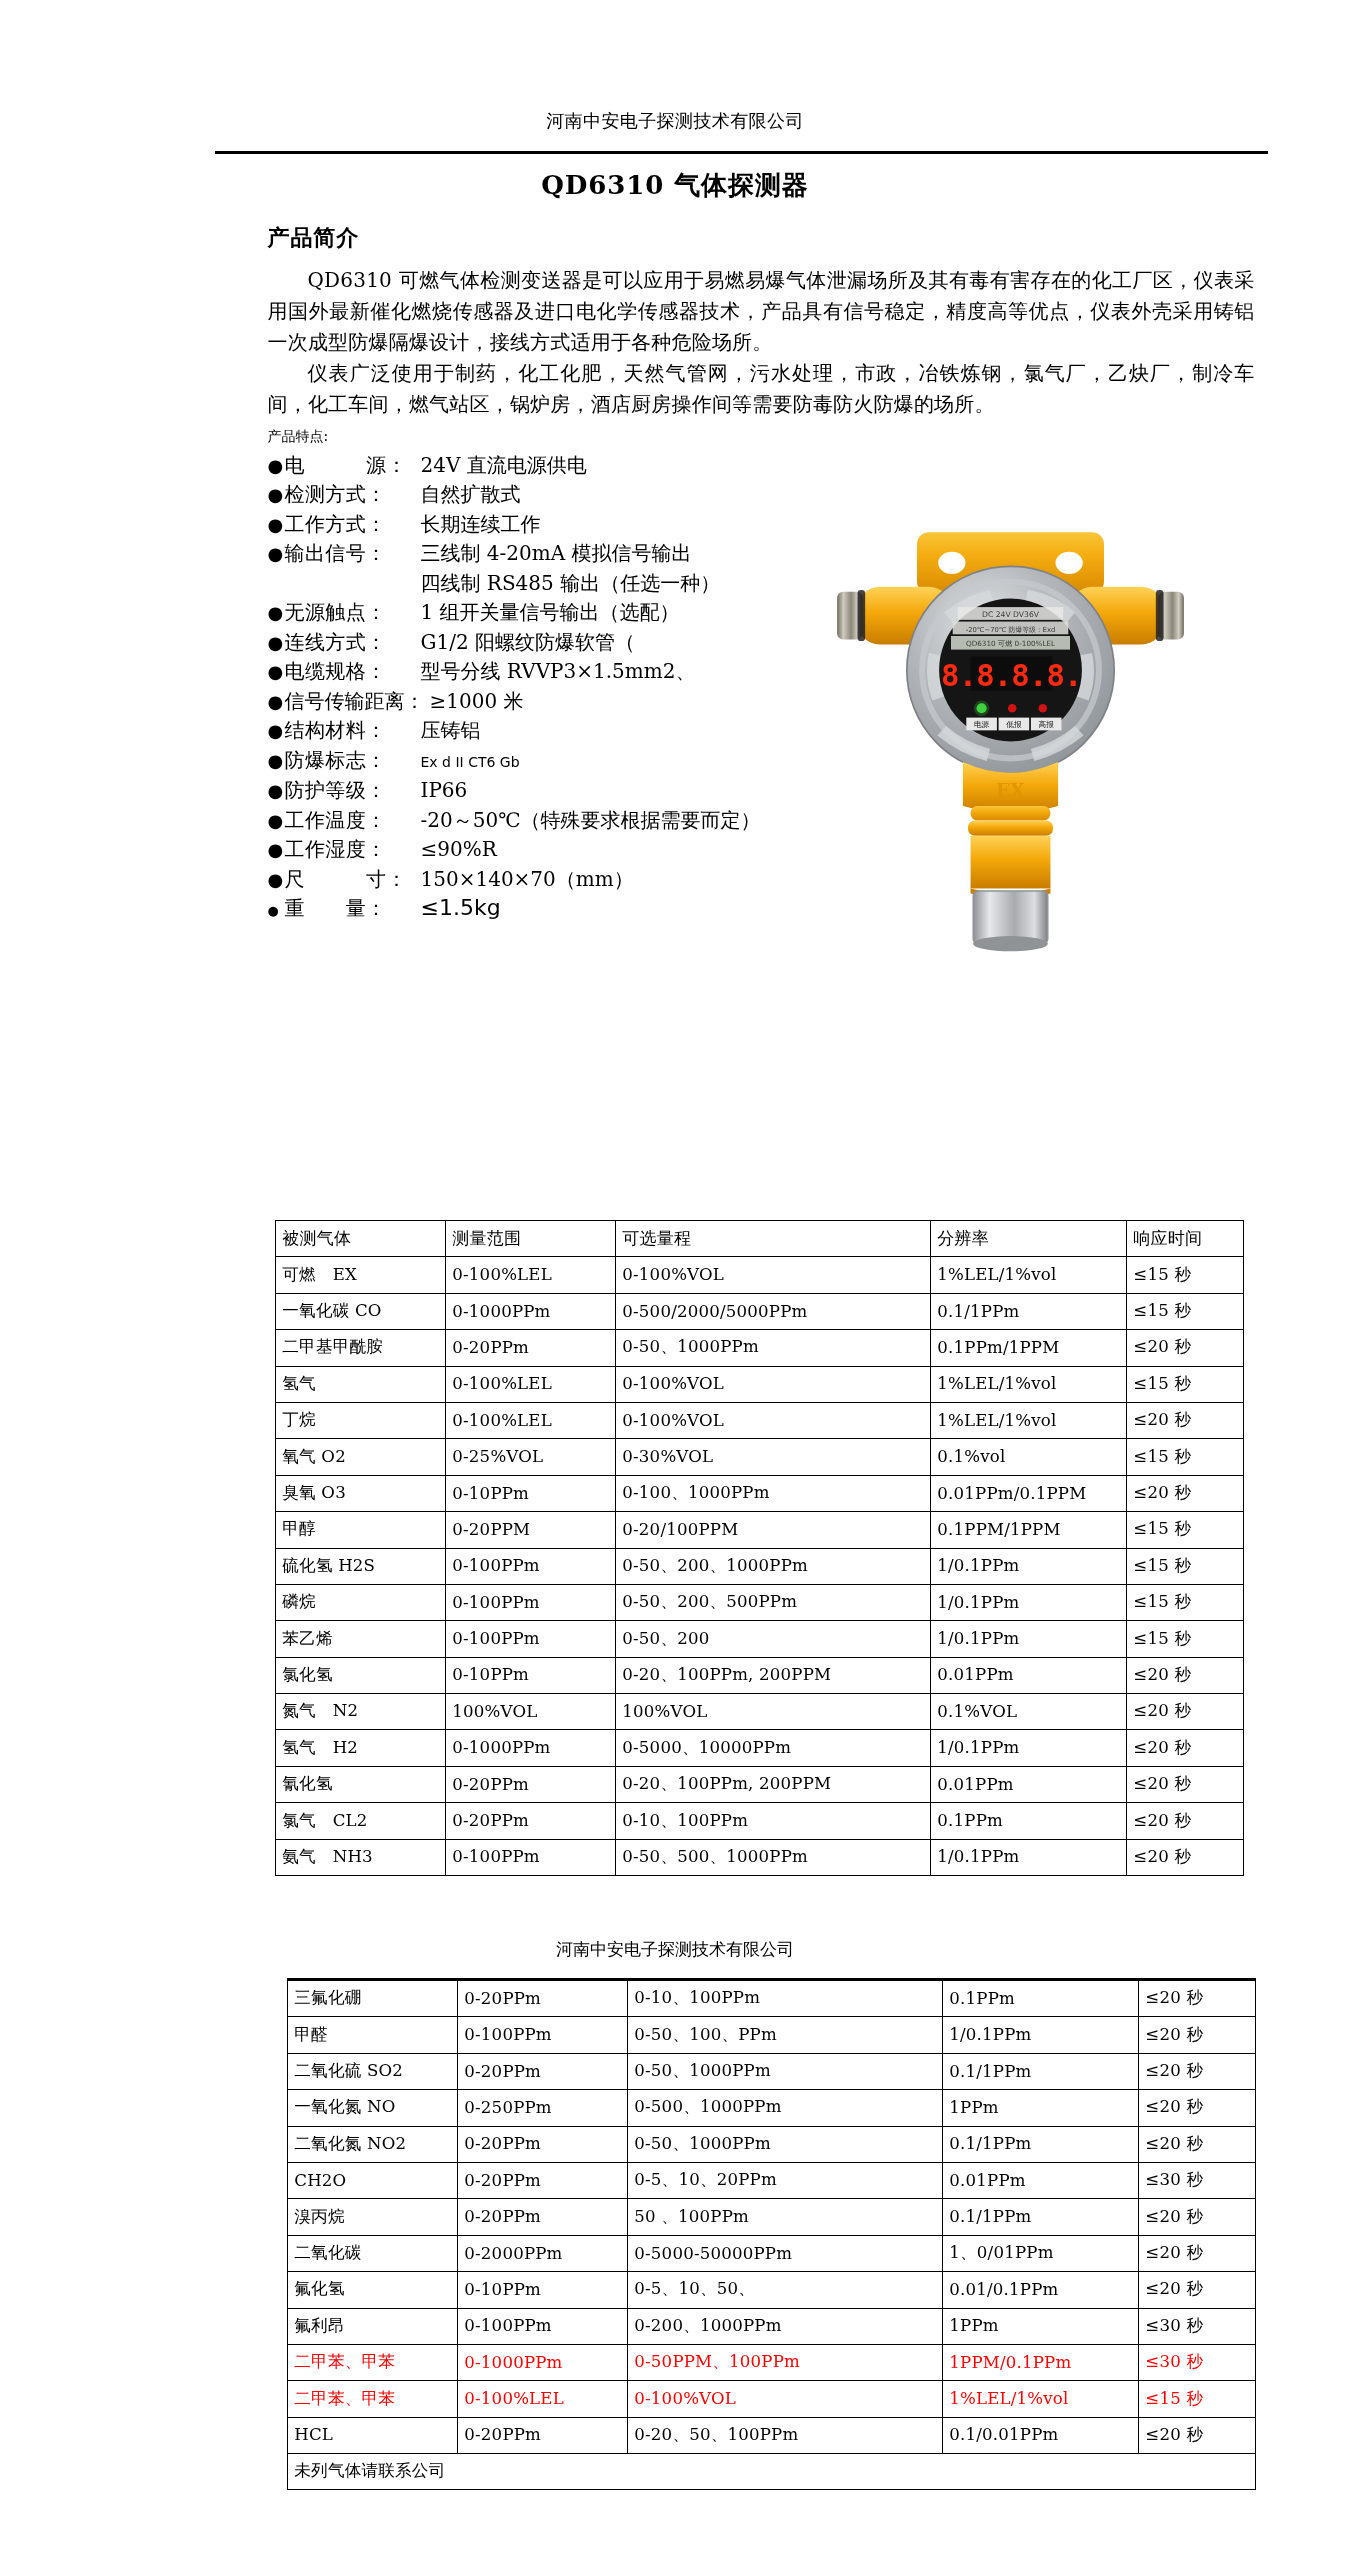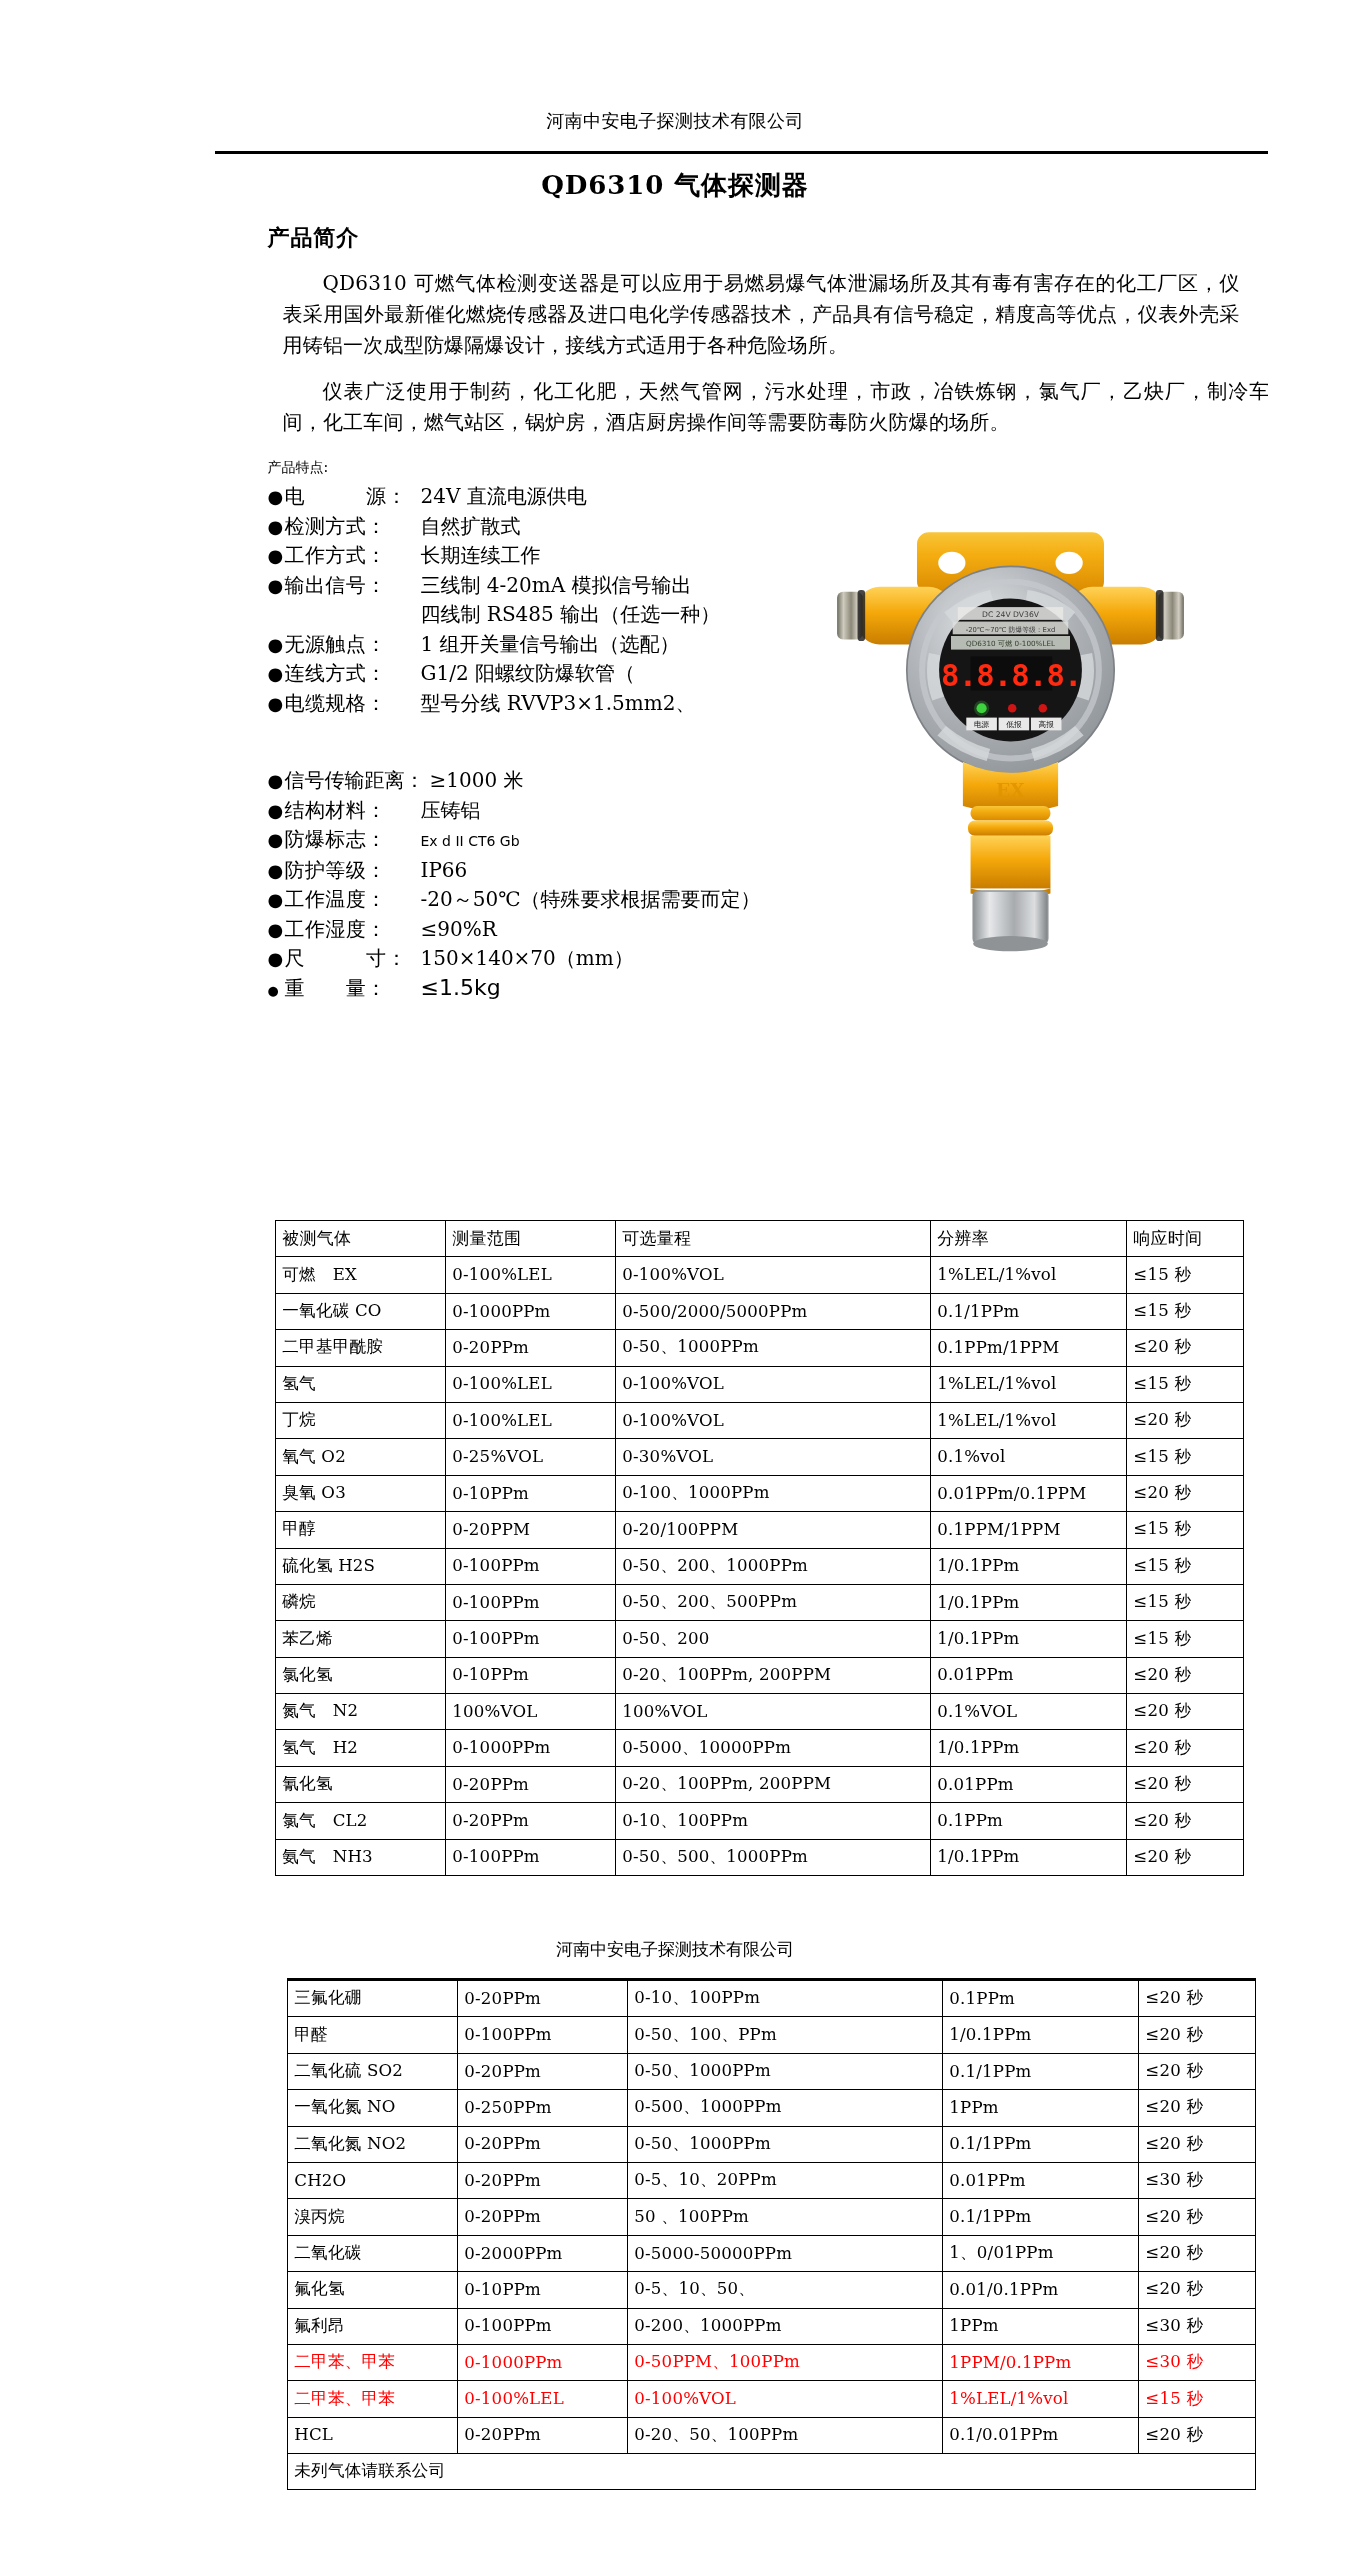"QD6310" .para { margin: 15px -> 0 }
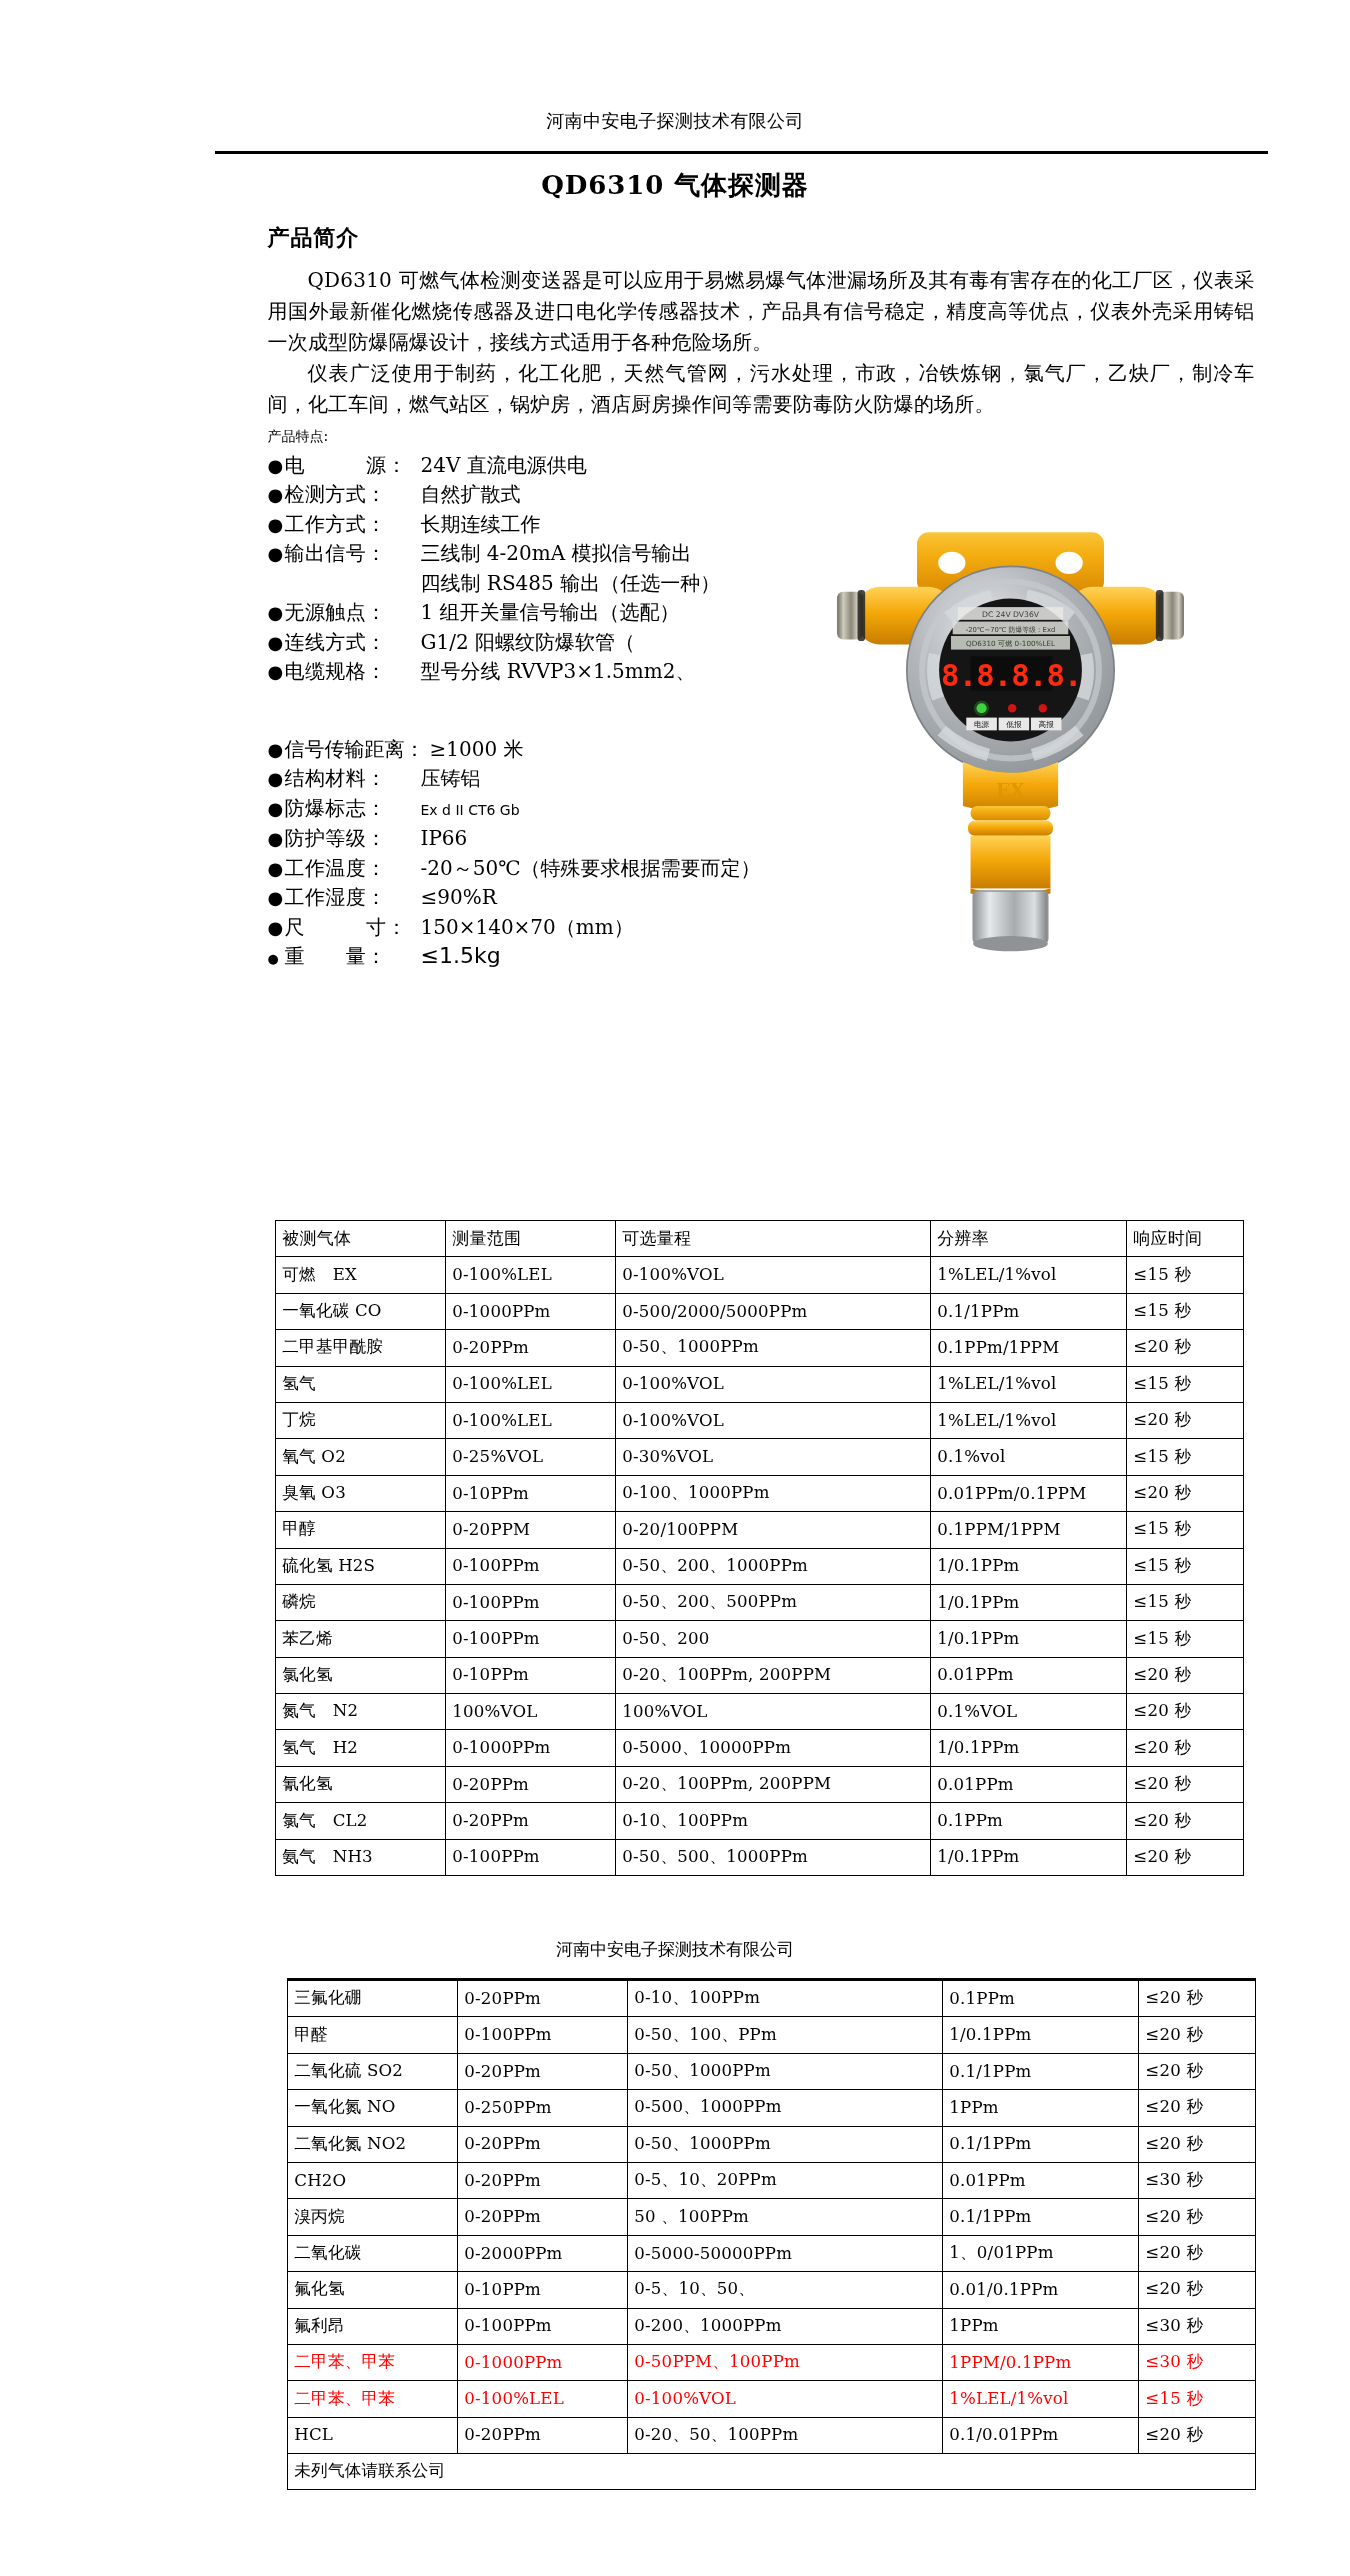"信号传输距离：" .feat-key.spaced { margin-top: 48px -> none }
